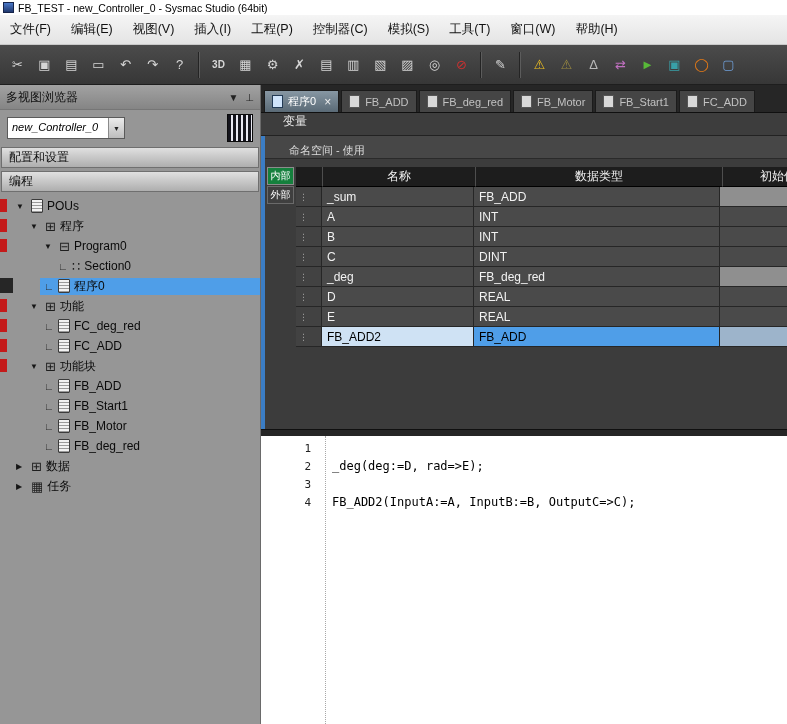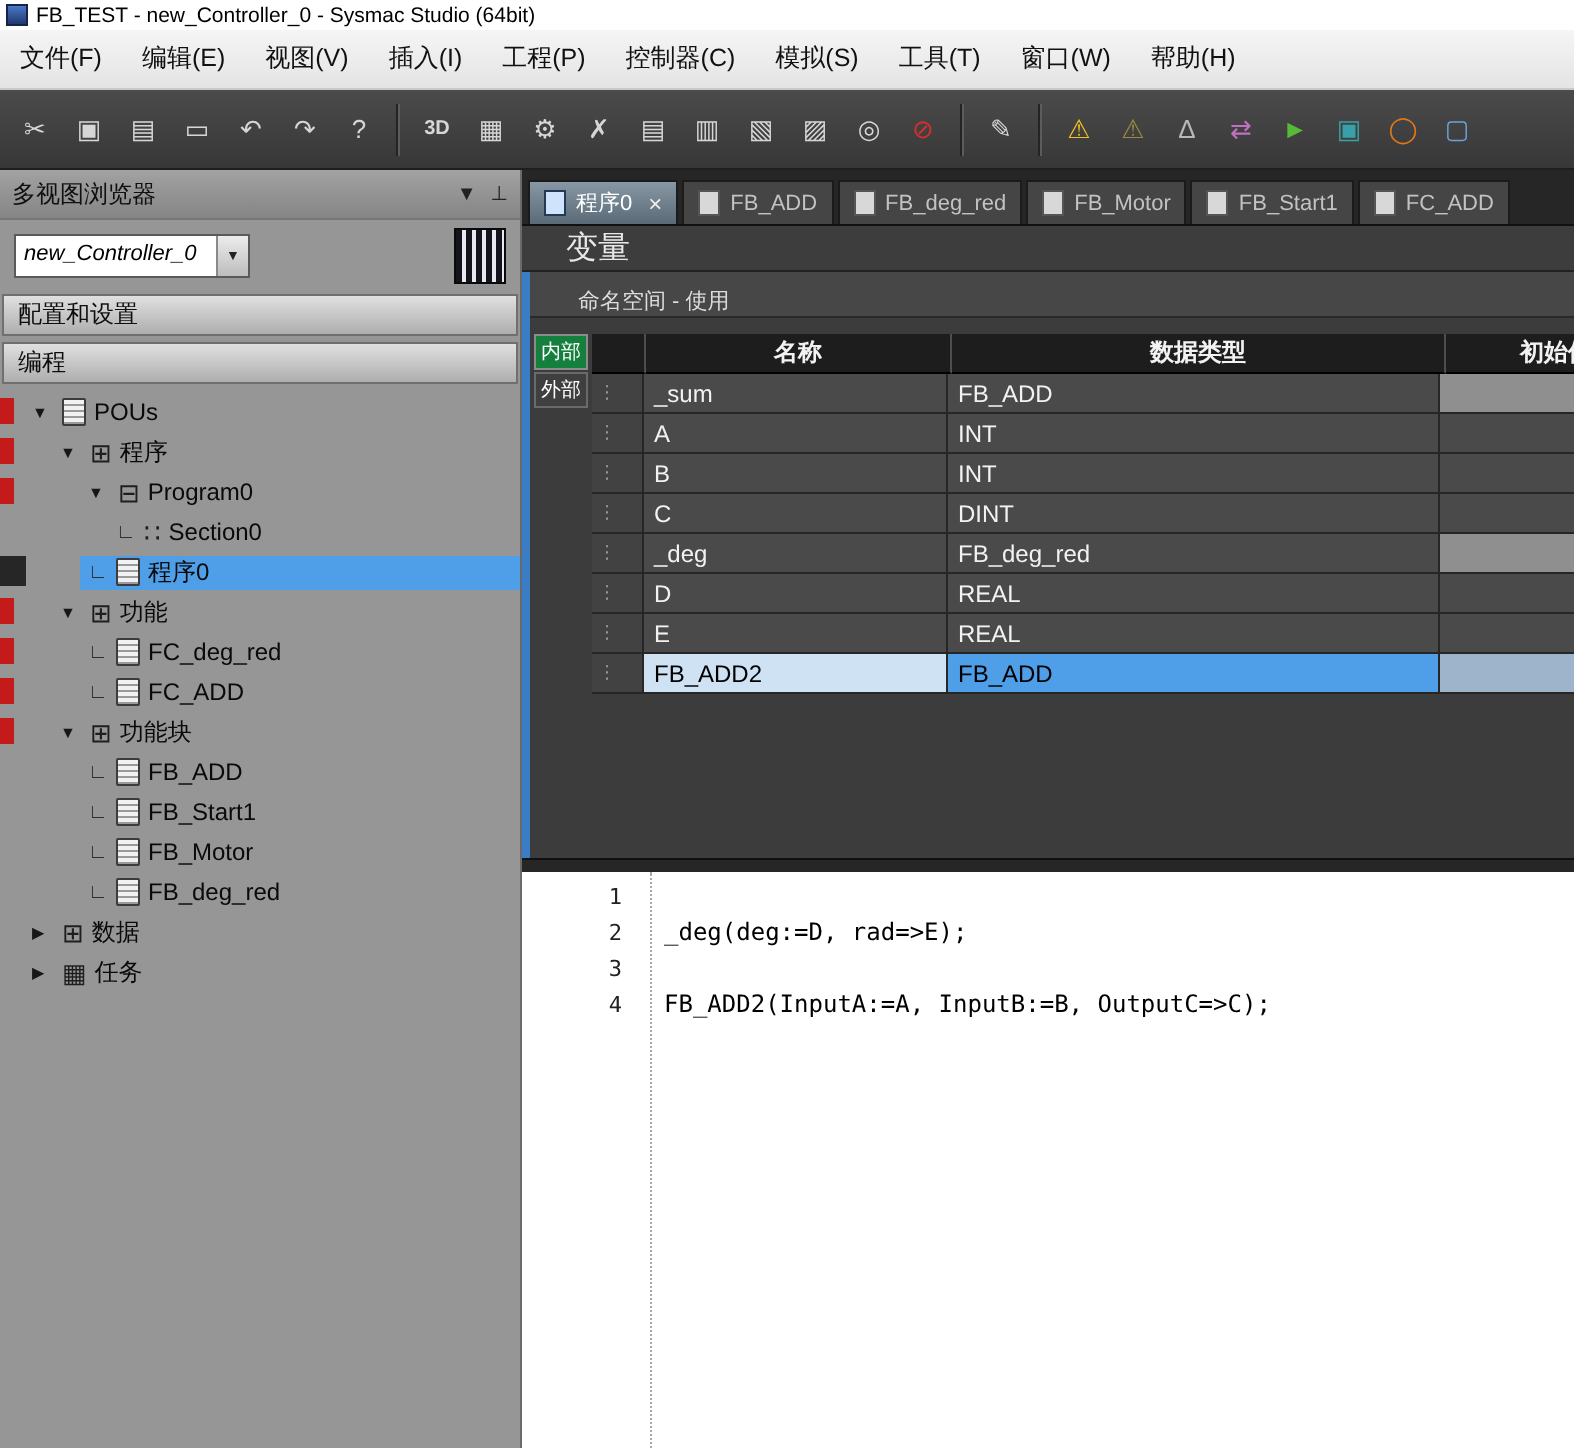"变量" .varheader { align-items: flex-end -> flex-start; font-size: 16px -> 12px }
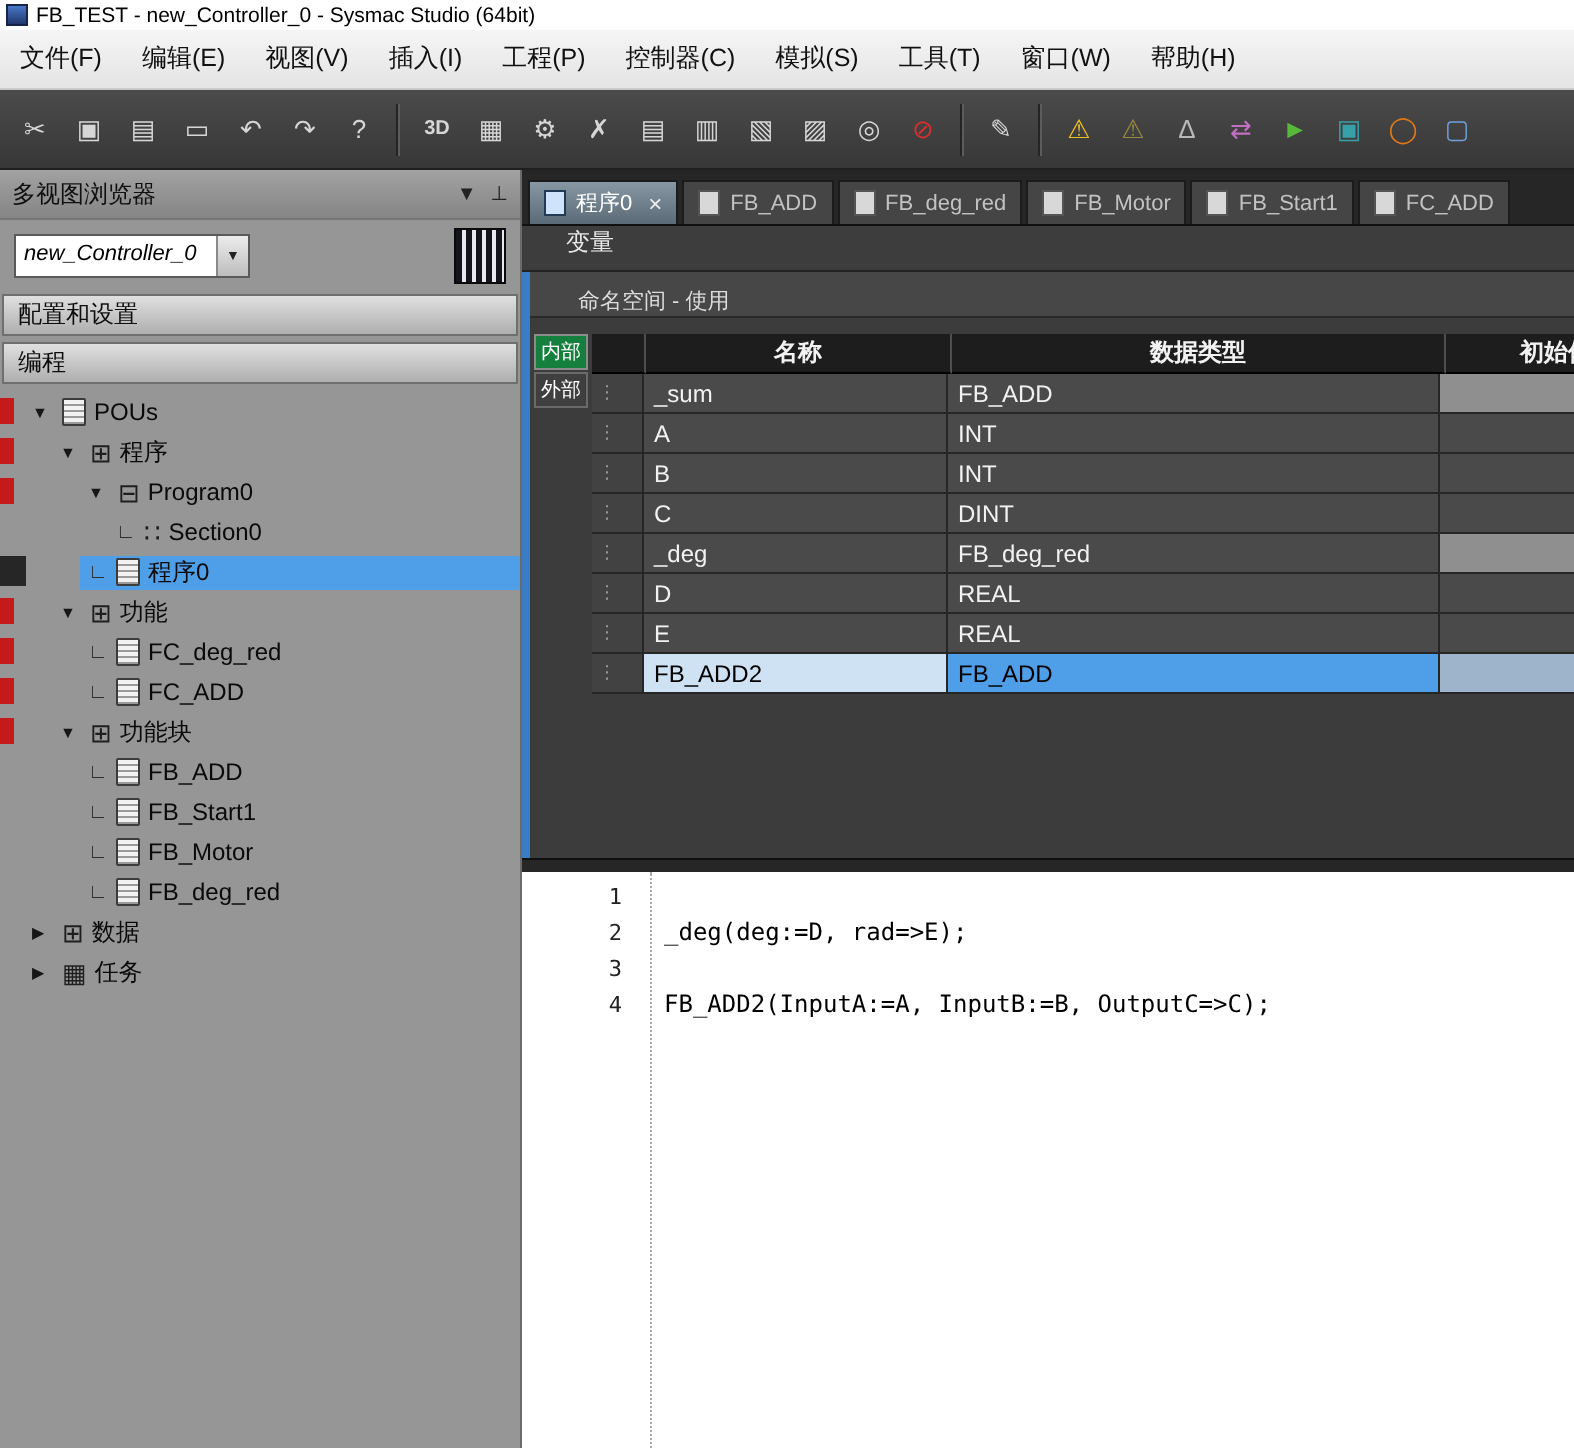"名称" .vhcell { font-weight: bold -> none }
